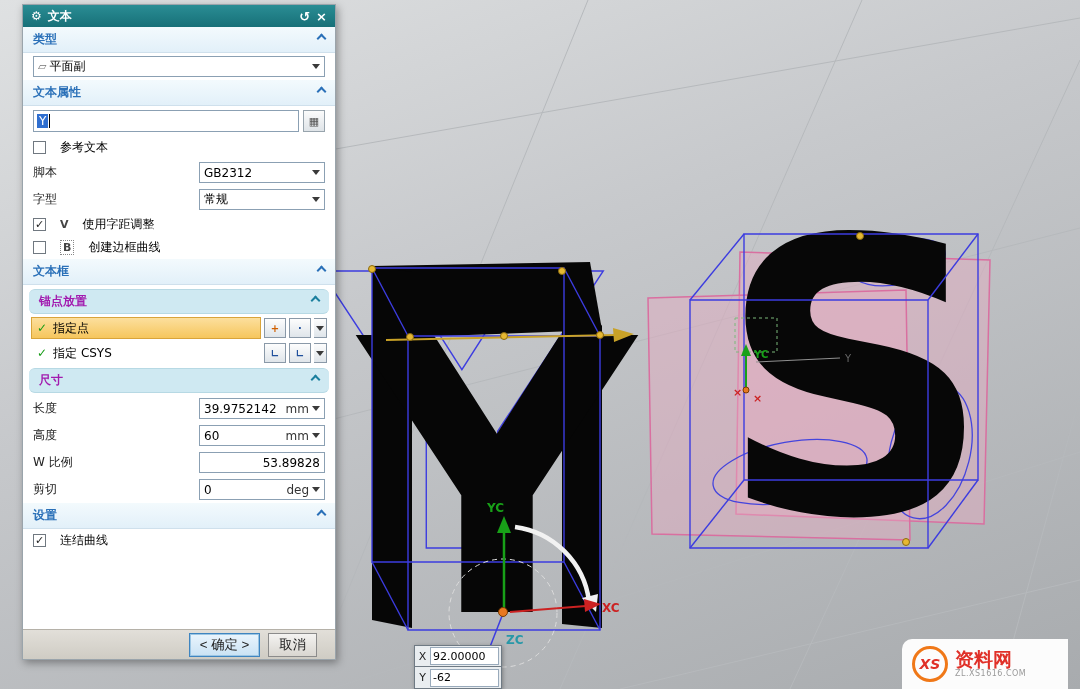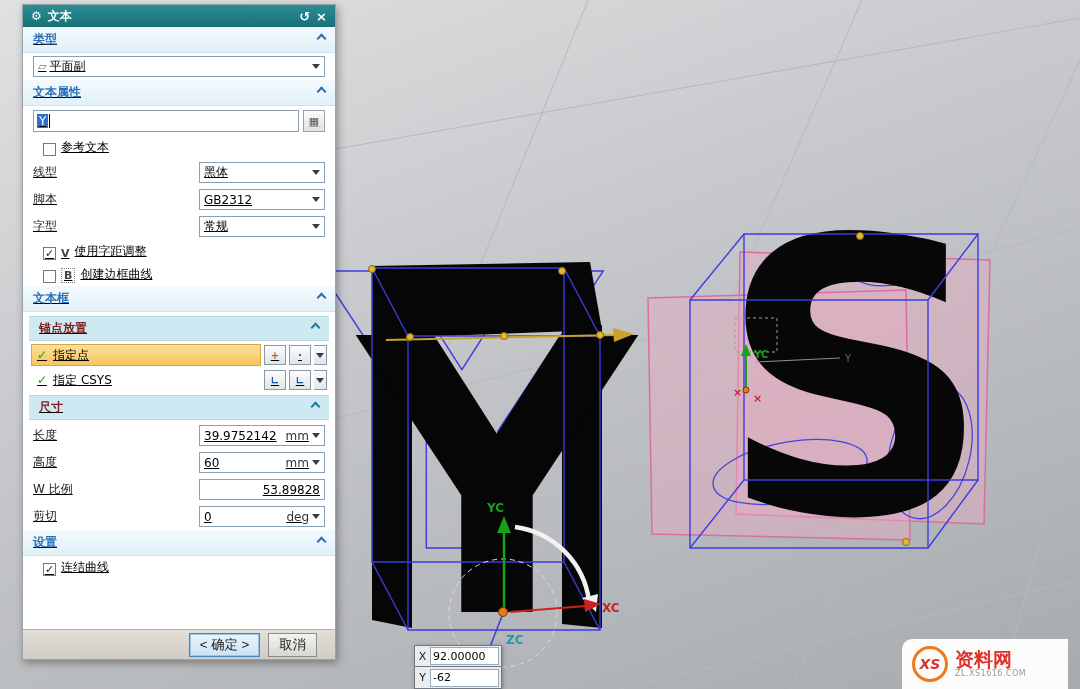"类型" .dlg-body { text-decoration: underline -> none }
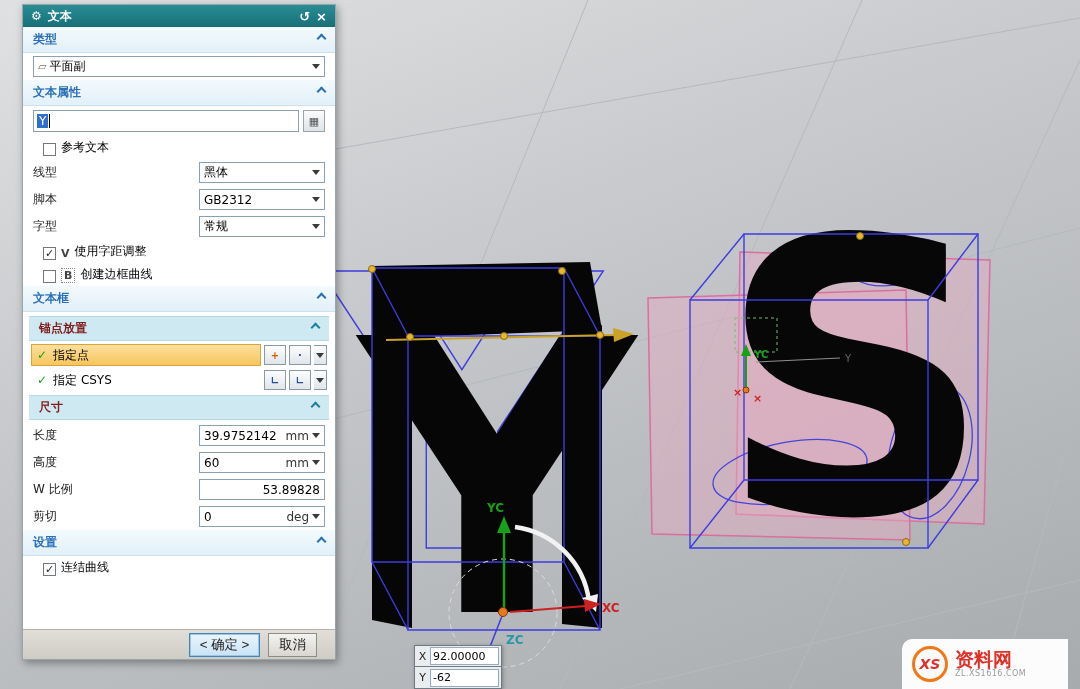"参考文本" .cb-row { align-items: flex-end -> center; gap: 5px -> 14px; margin-left: 10px -> none }
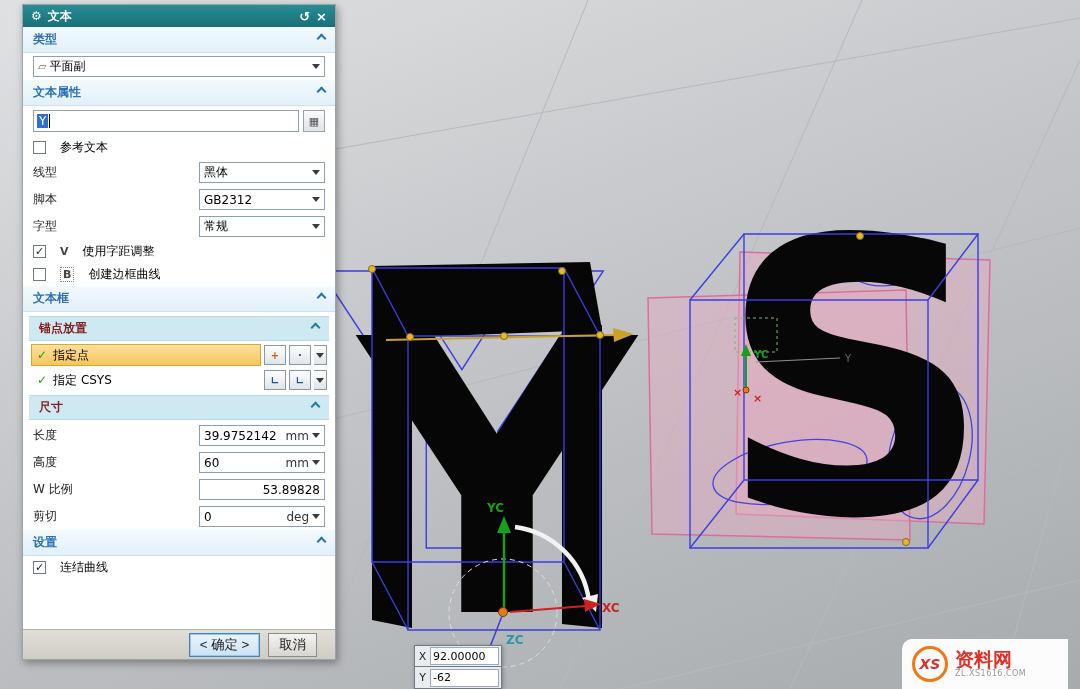"线型" div.row { html: <div> <span>线型</span> <div> <span>黑体</span> <span></span> </div> </div> -> none }
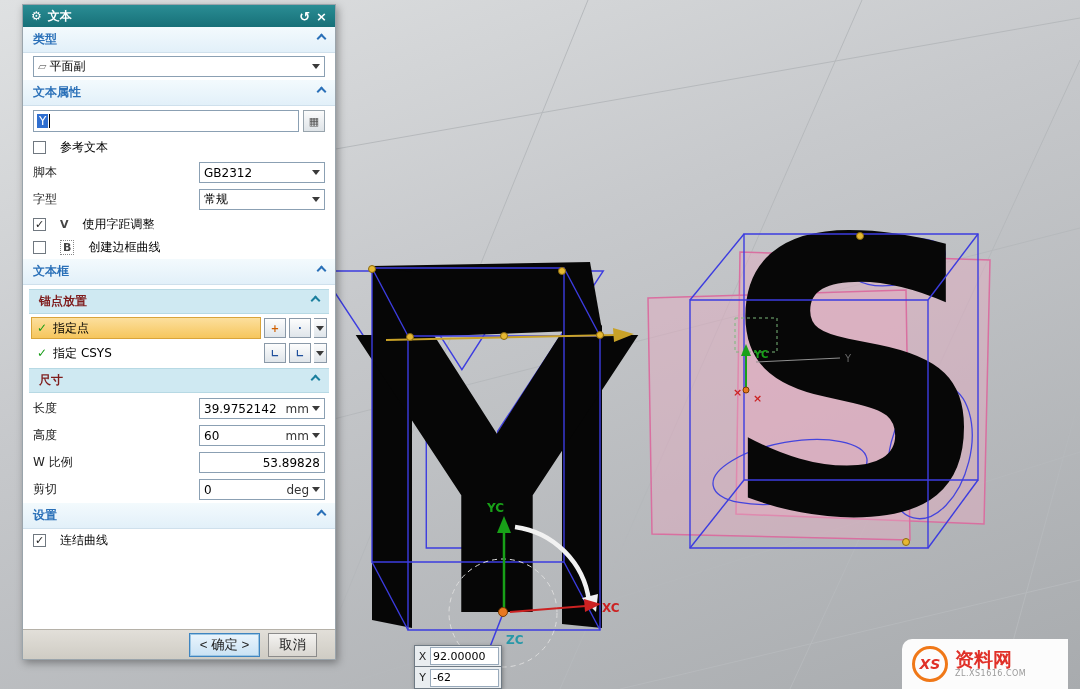"锚点放置" .sub-hd { border-radius: none -> 6px; color: #7f1d1d -> #a21caf }
